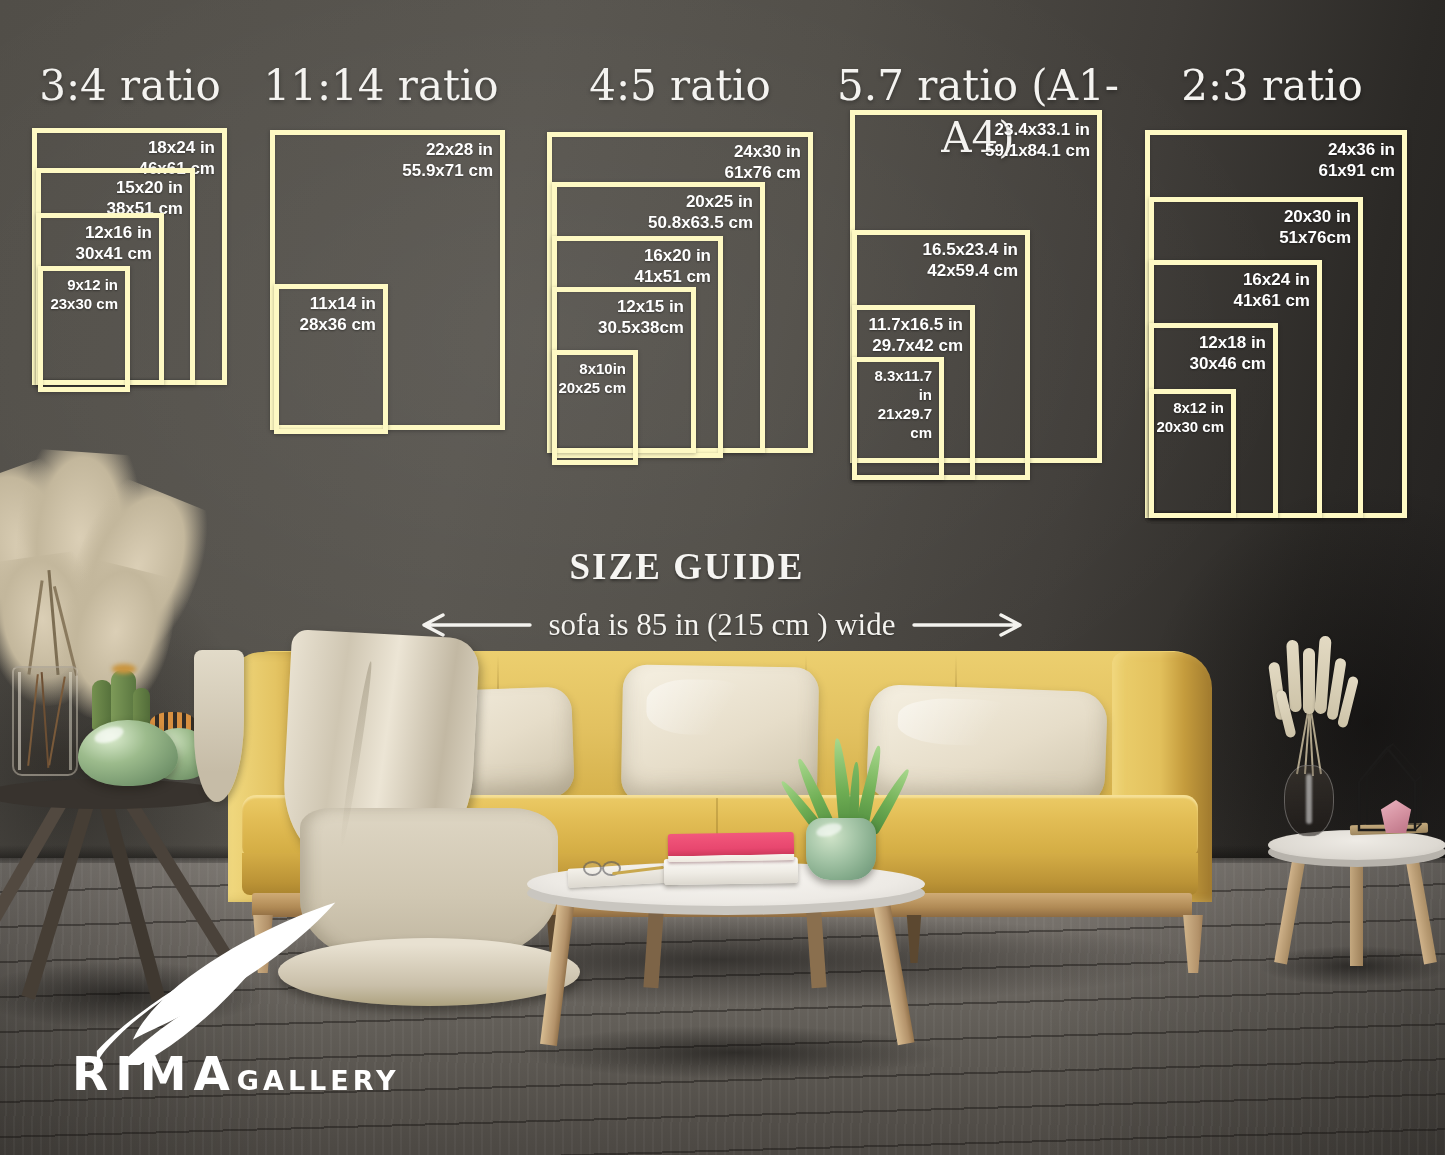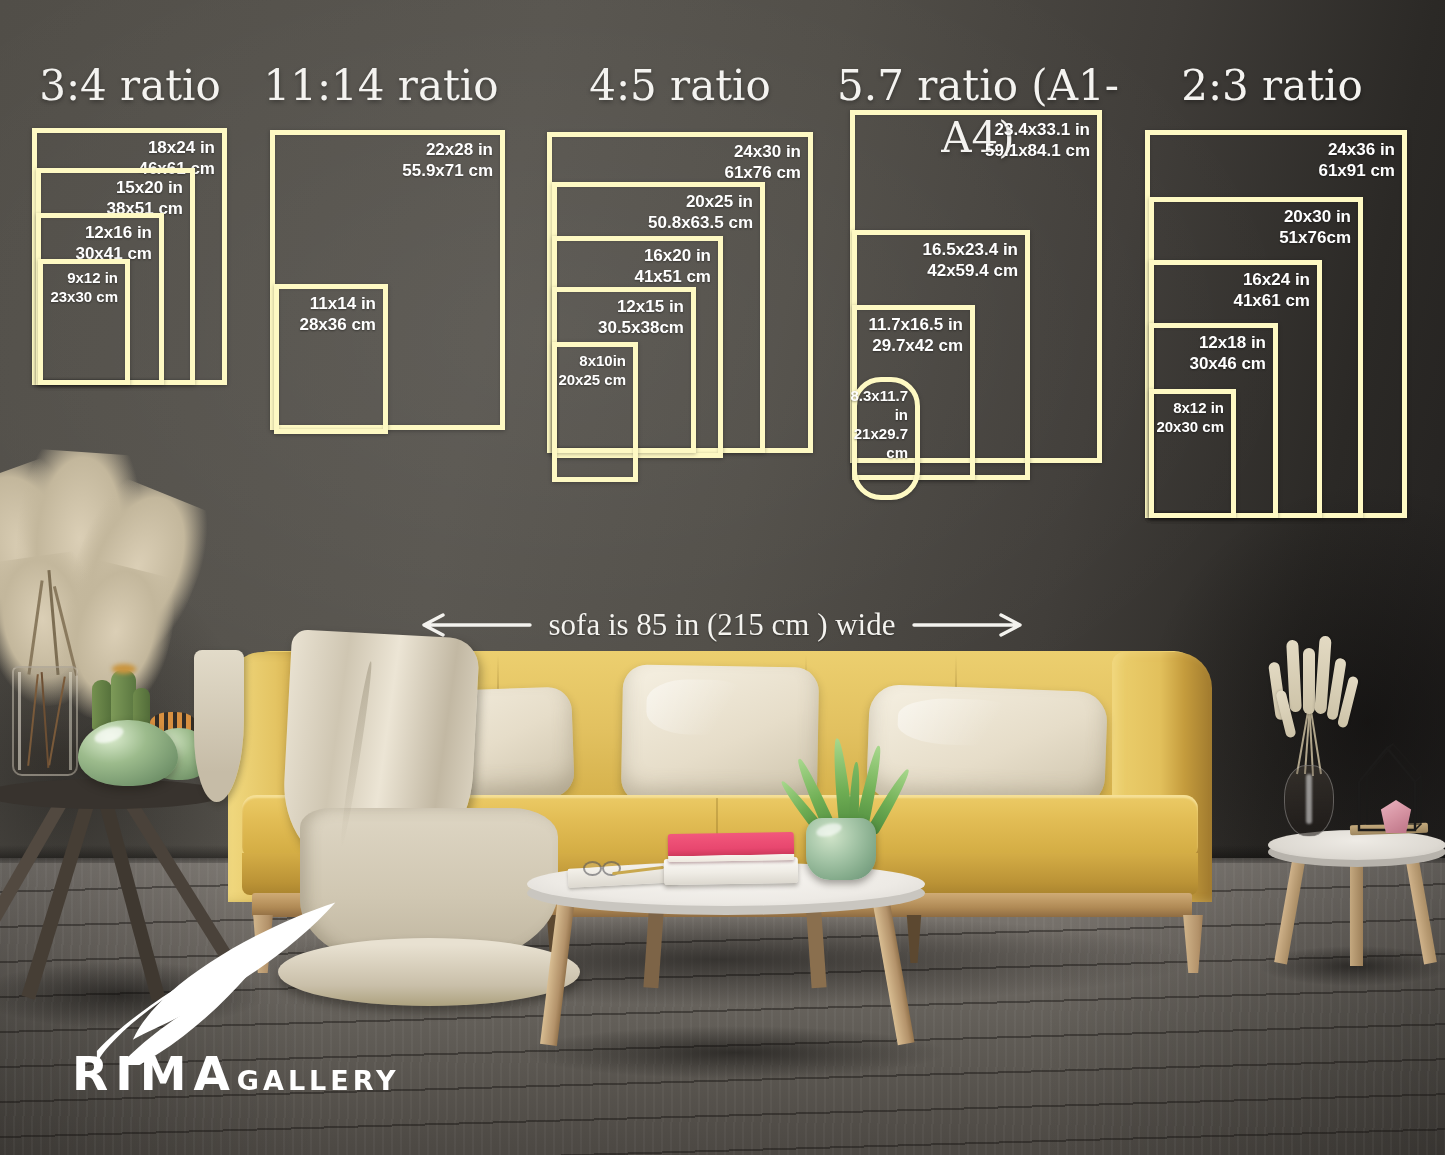"9x12 in" div.frame { top: 259px -> 266px }
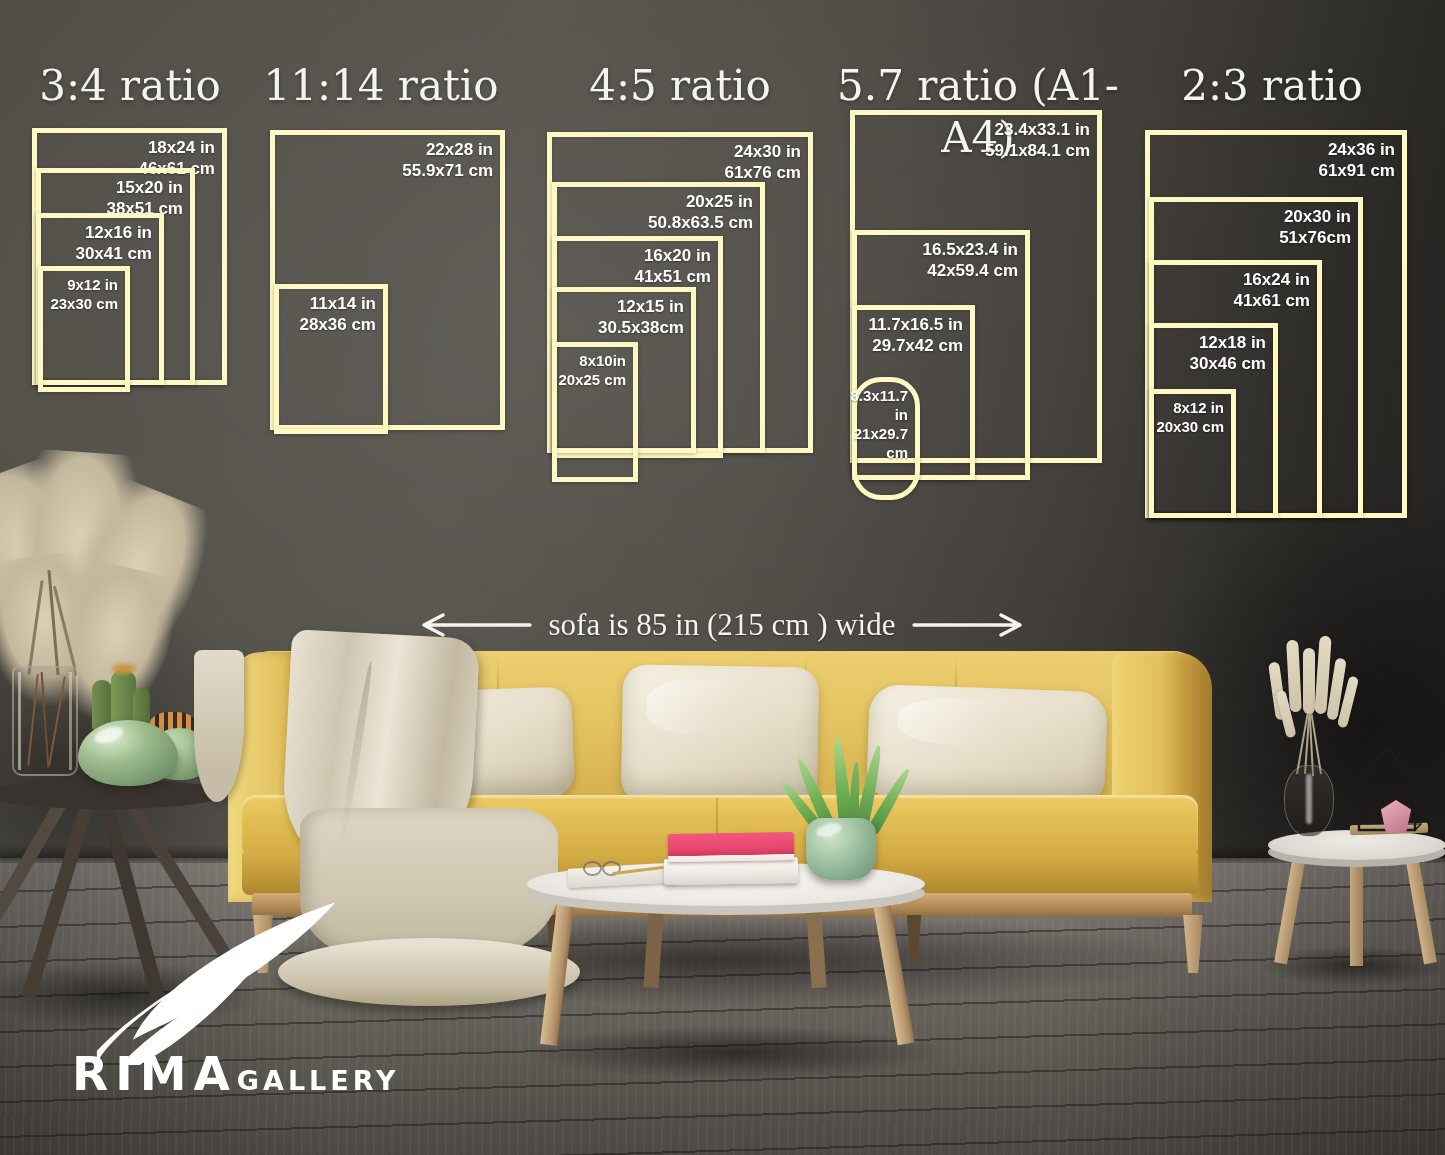"8x10in" div.frame { height: 140px -> 115px; top: 342px -> 350px }
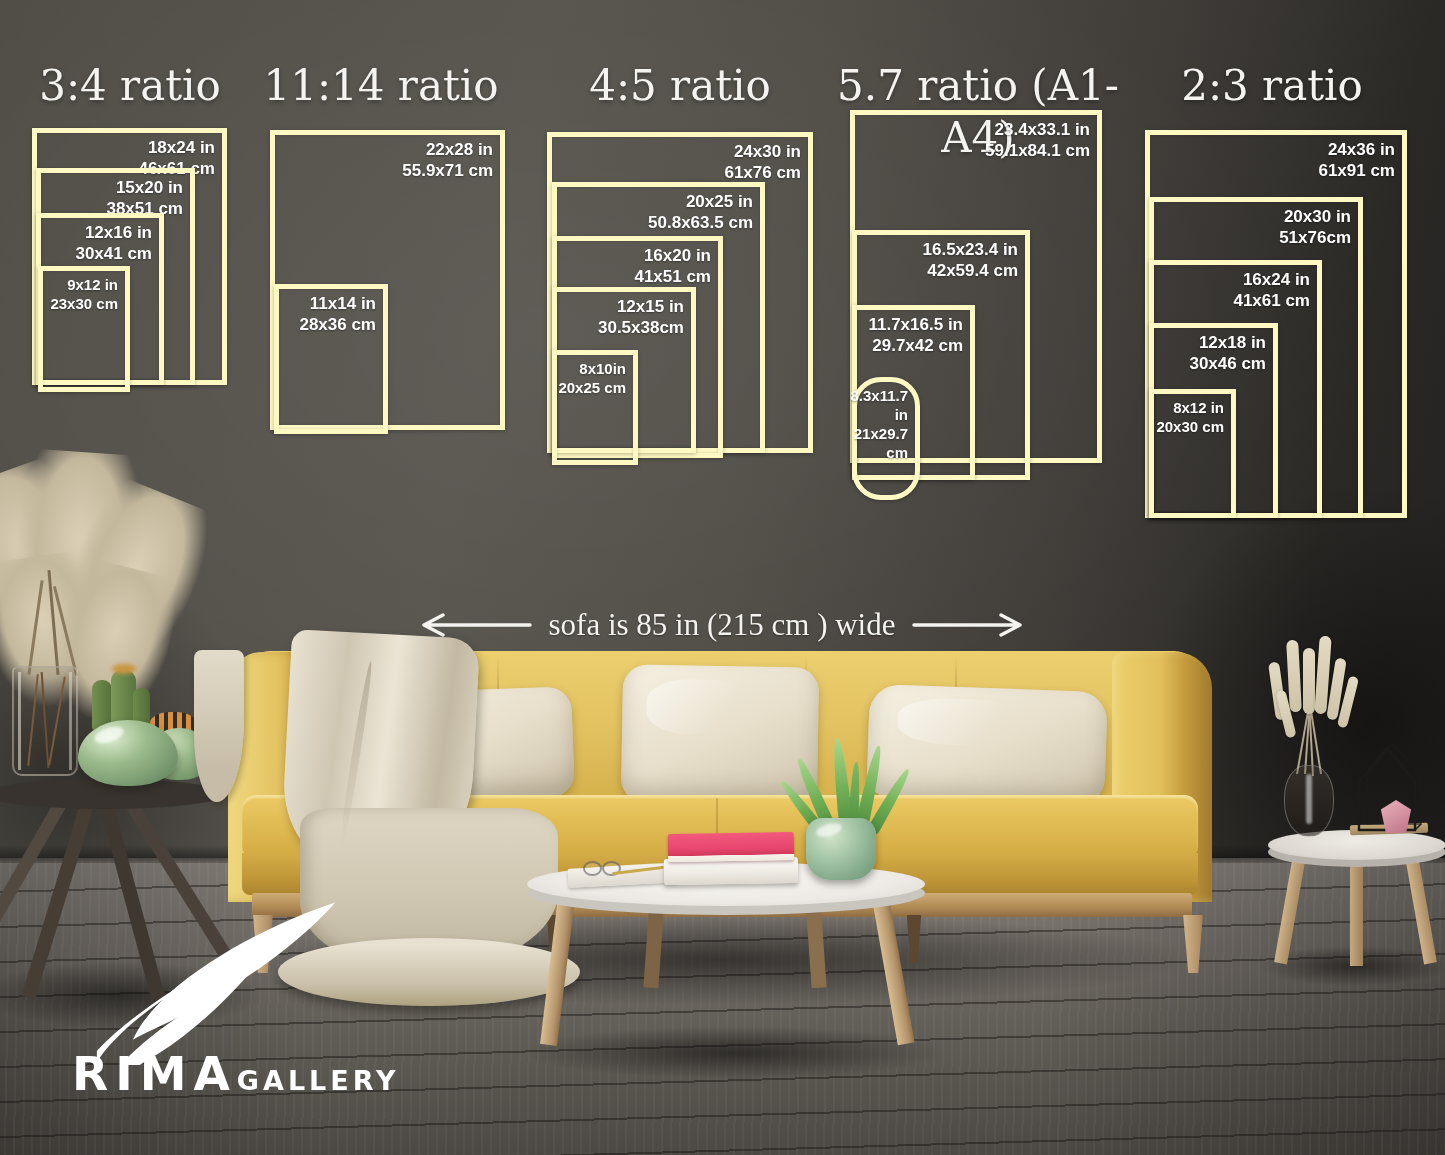"8.3x11.7 in" div.frame { border-radius: 29px -> none; top: 377px -> 357px; width: 68px -> 92px }
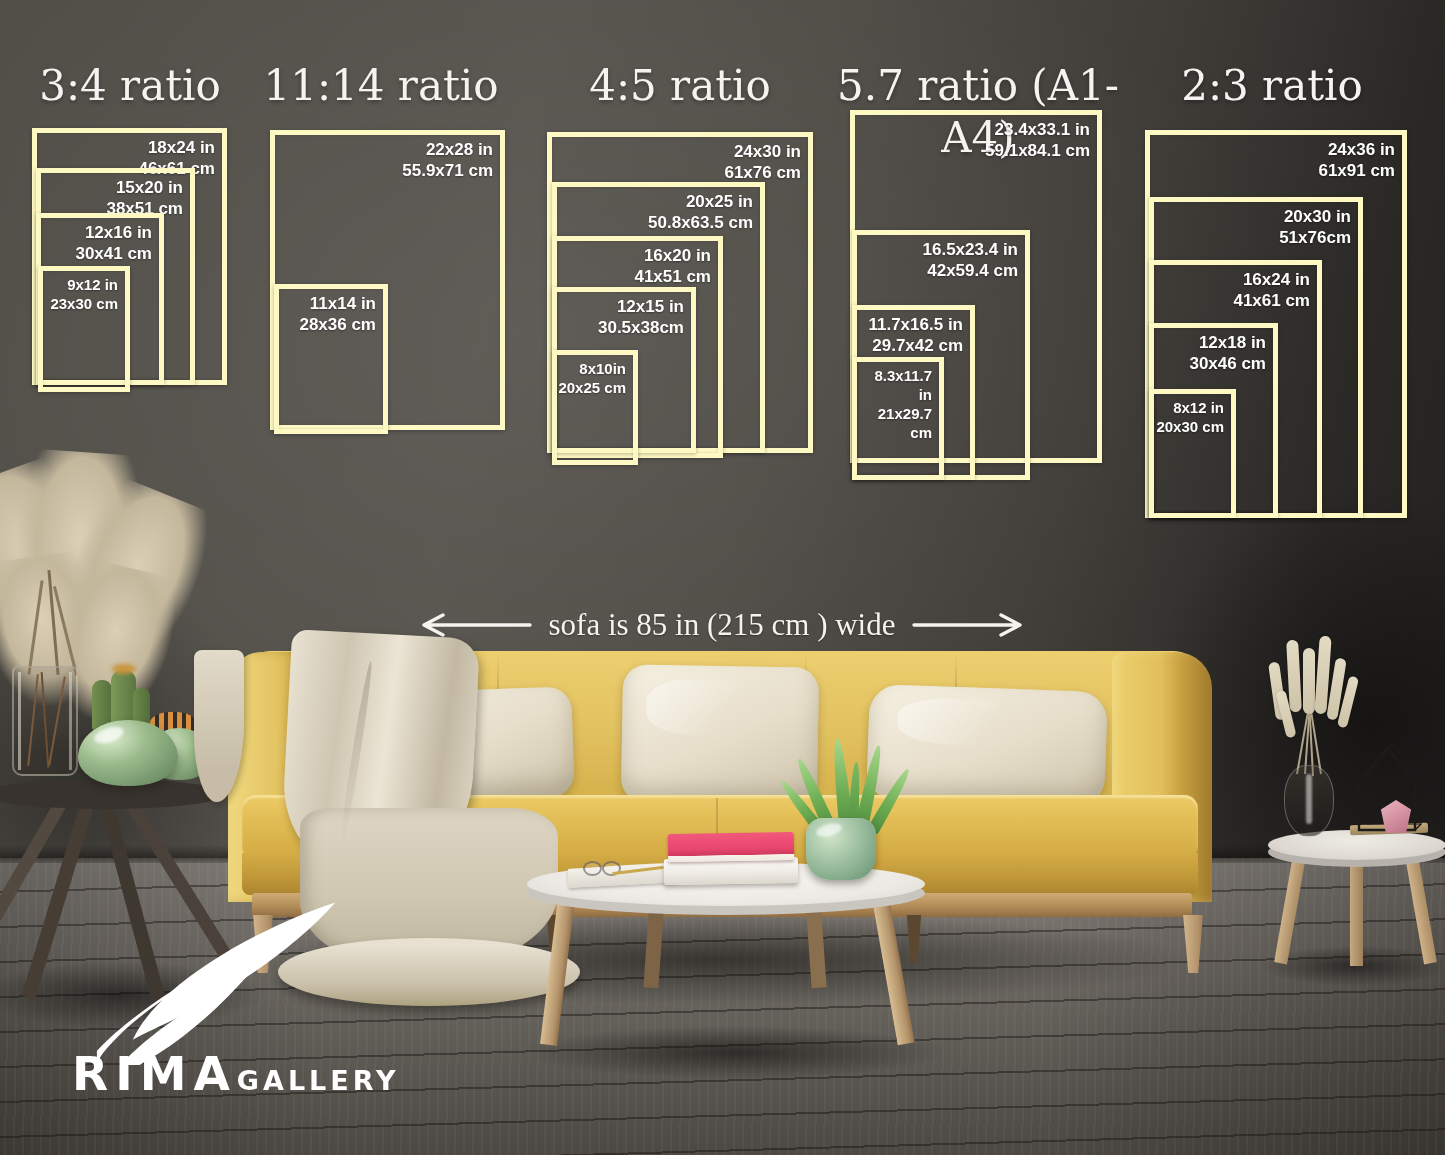"SIZE GUIDE" div.sg-heading { html: none -> <div>SIZE GUIDE</div> }
